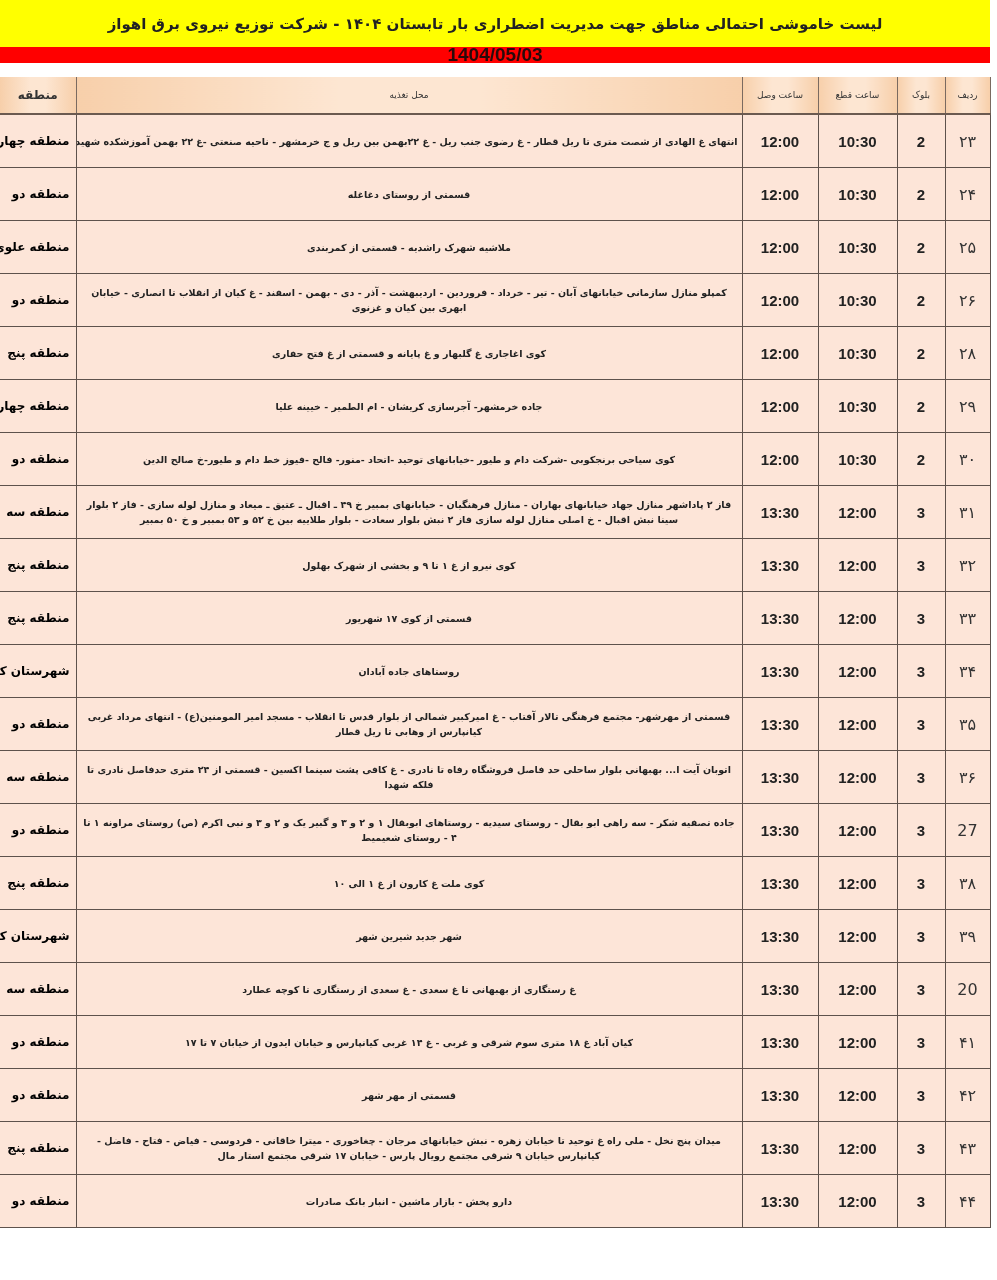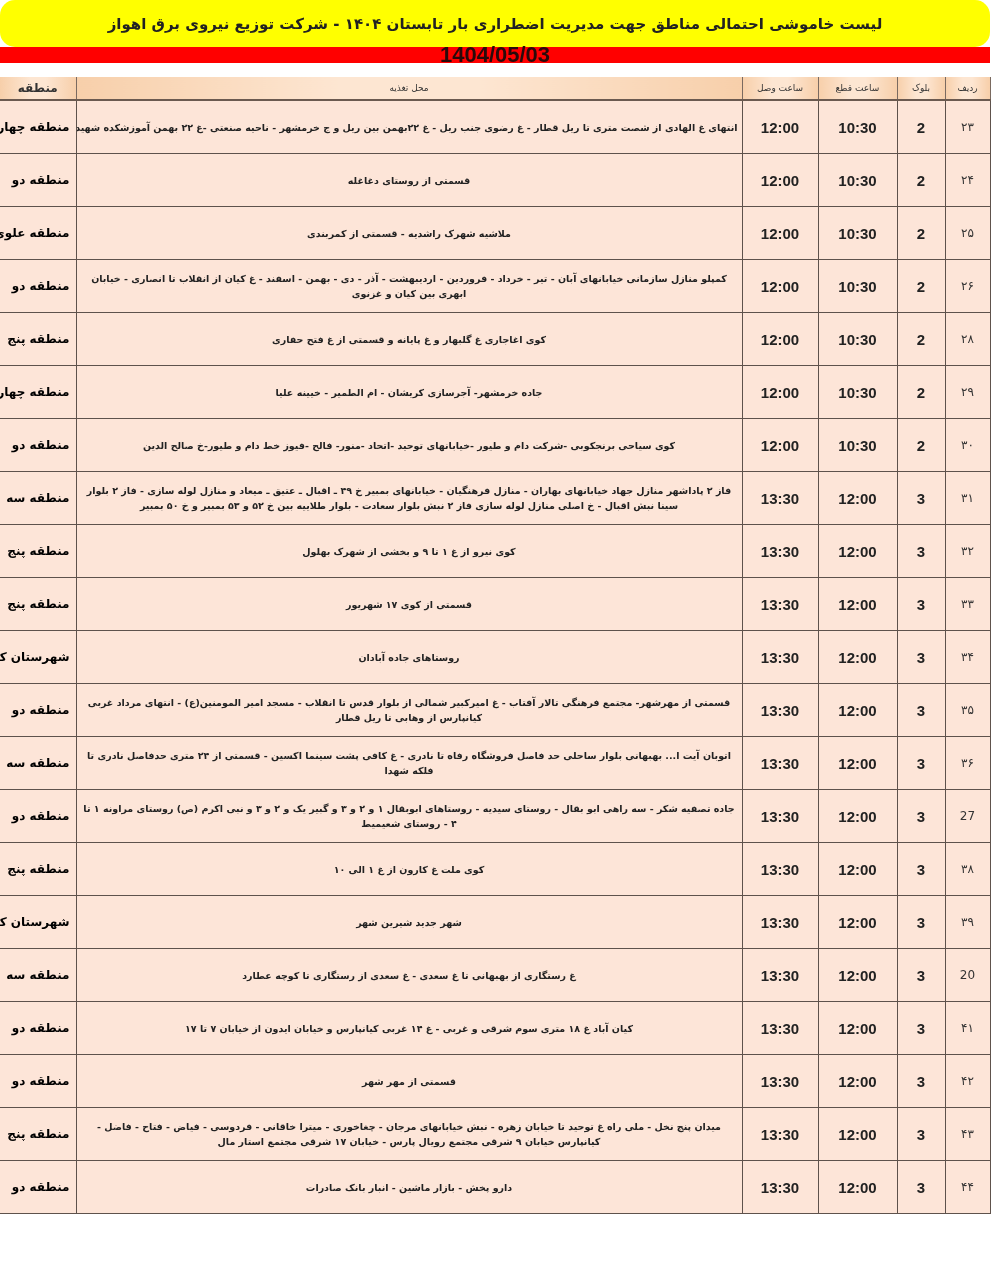"لیست خاموشی احتمالی مناطق جهت" .title-bar { border-radius: 15px -> none }
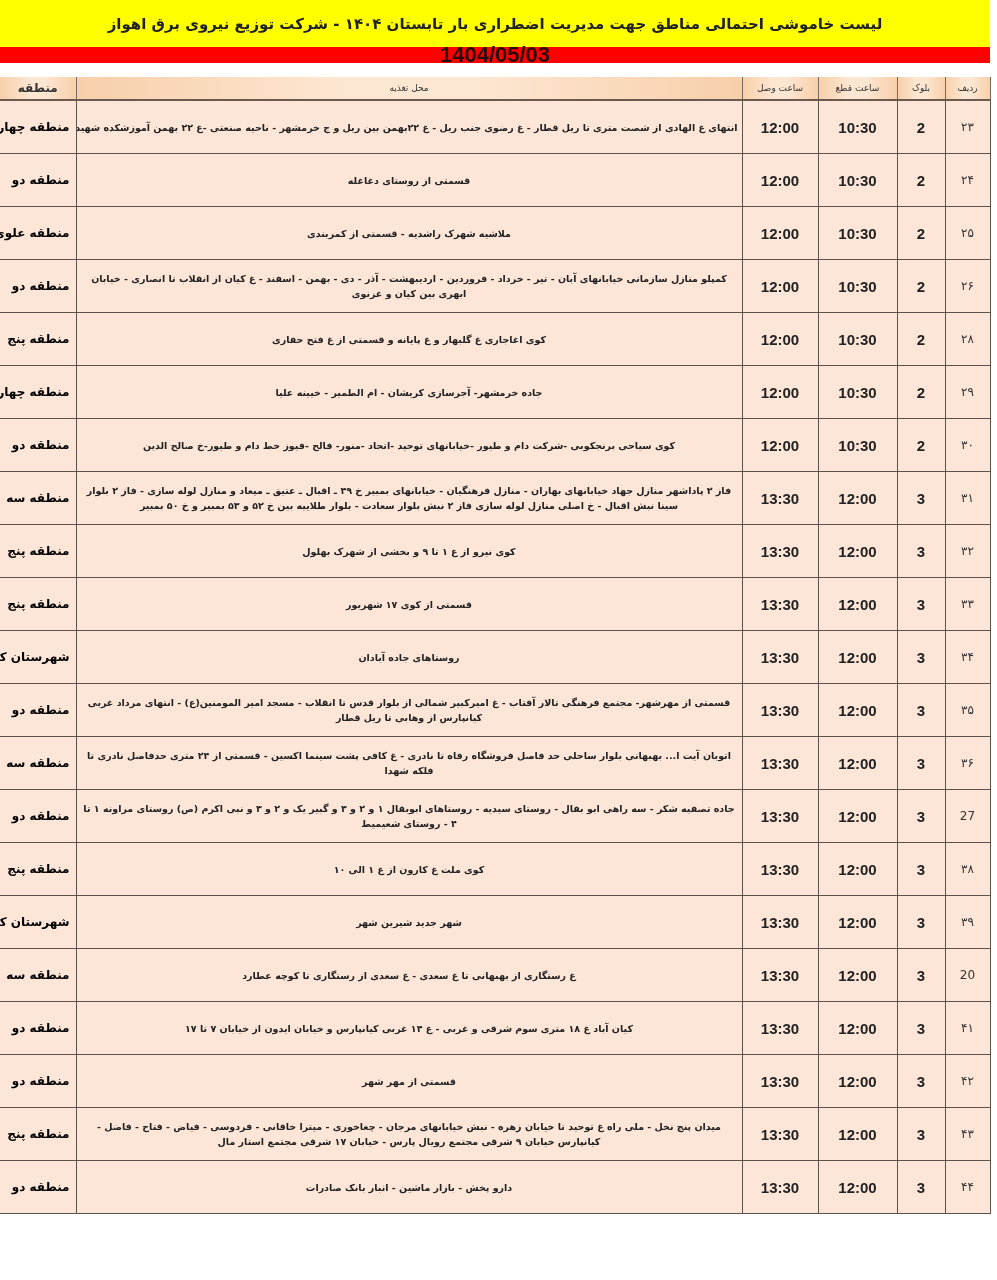"1404/05/03" .date-bar { font-size: 22px -> 19px }
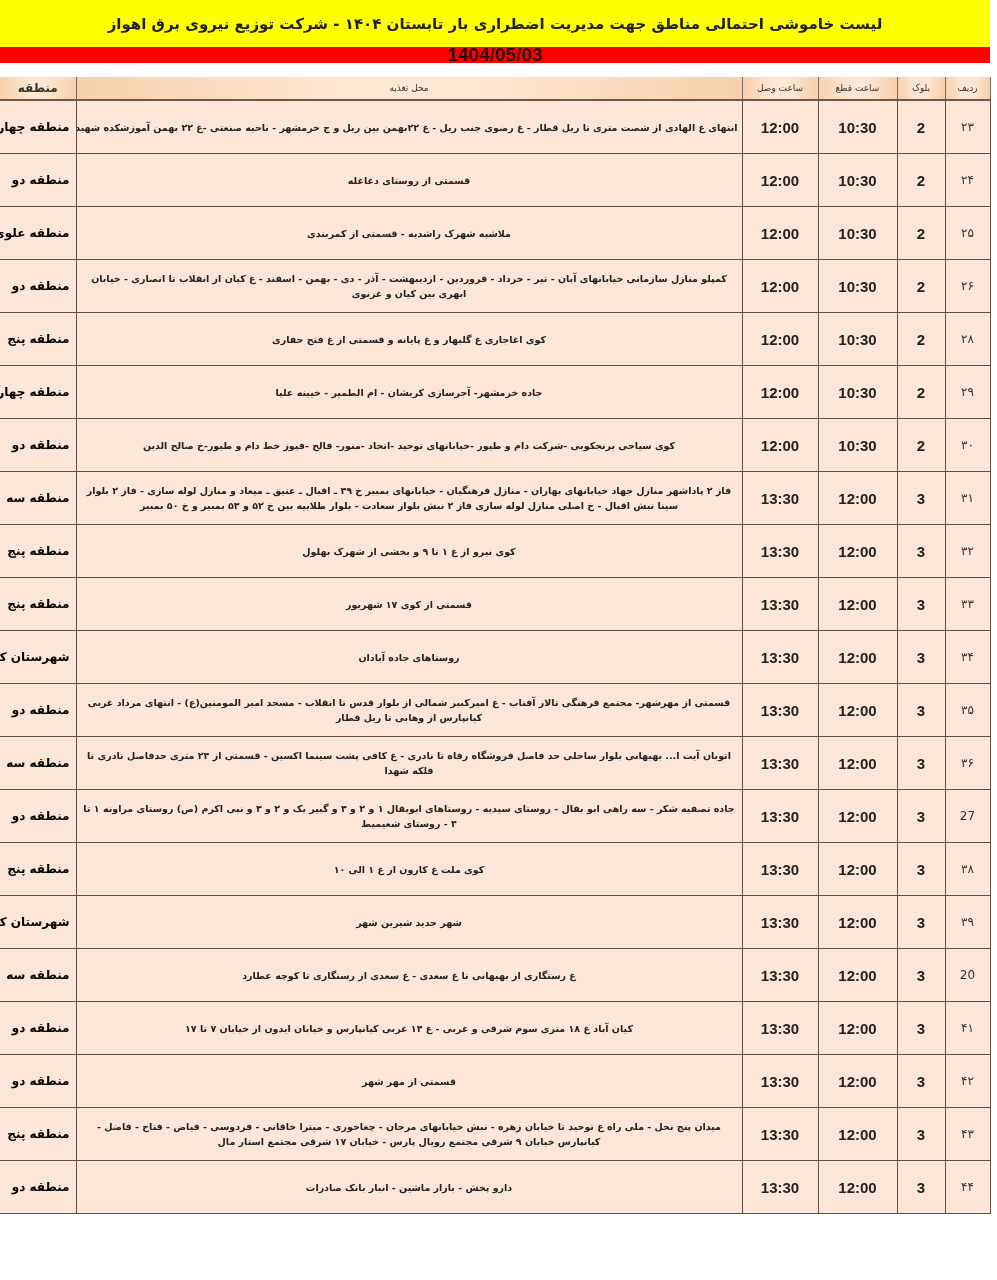"منطقه" th { padding: 1px -> 8px }
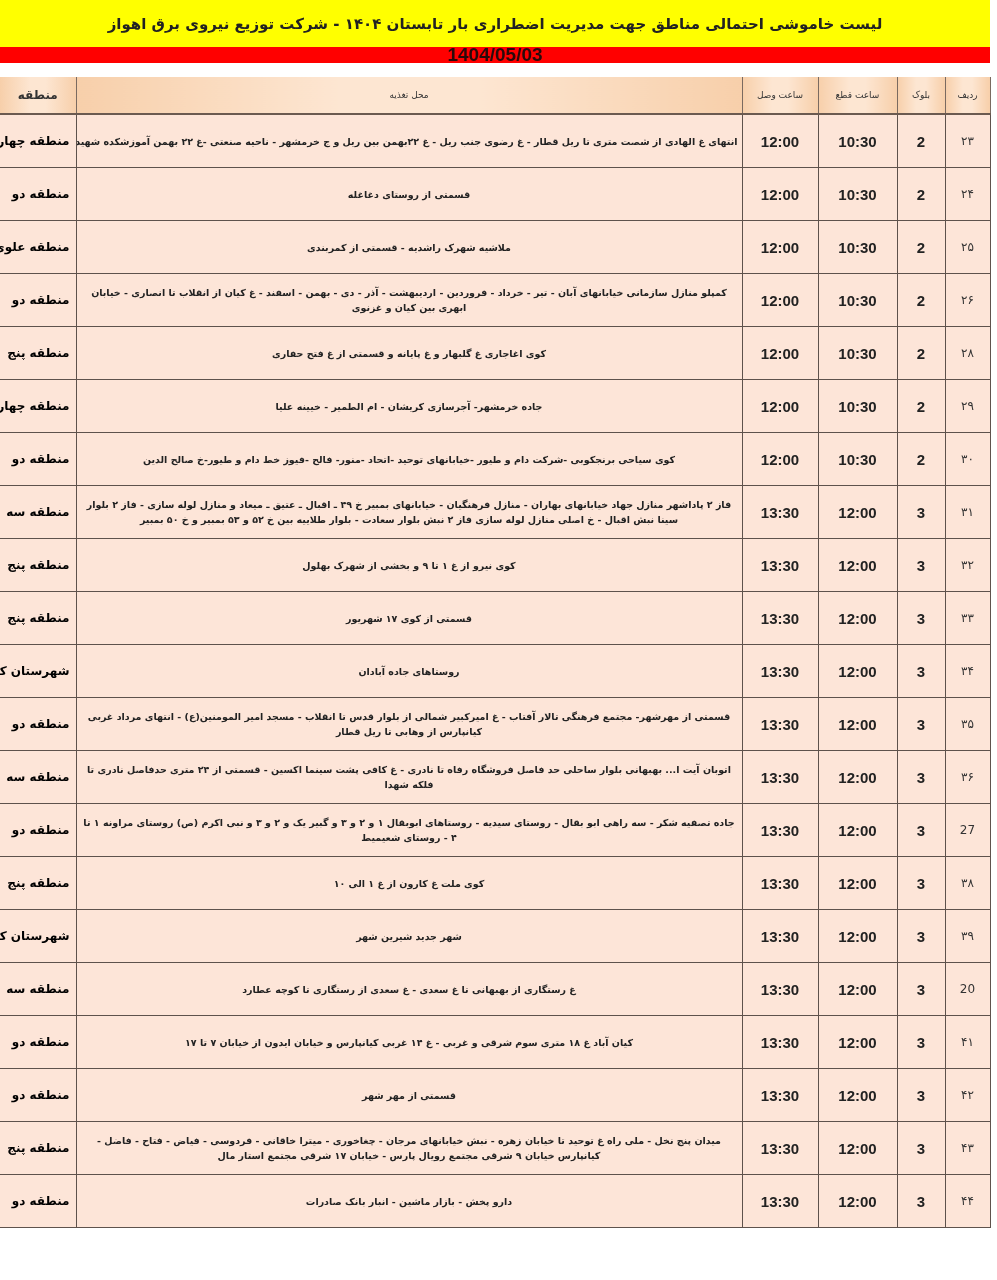"۲۳" td.num { font-size: 12px -> 16px }
